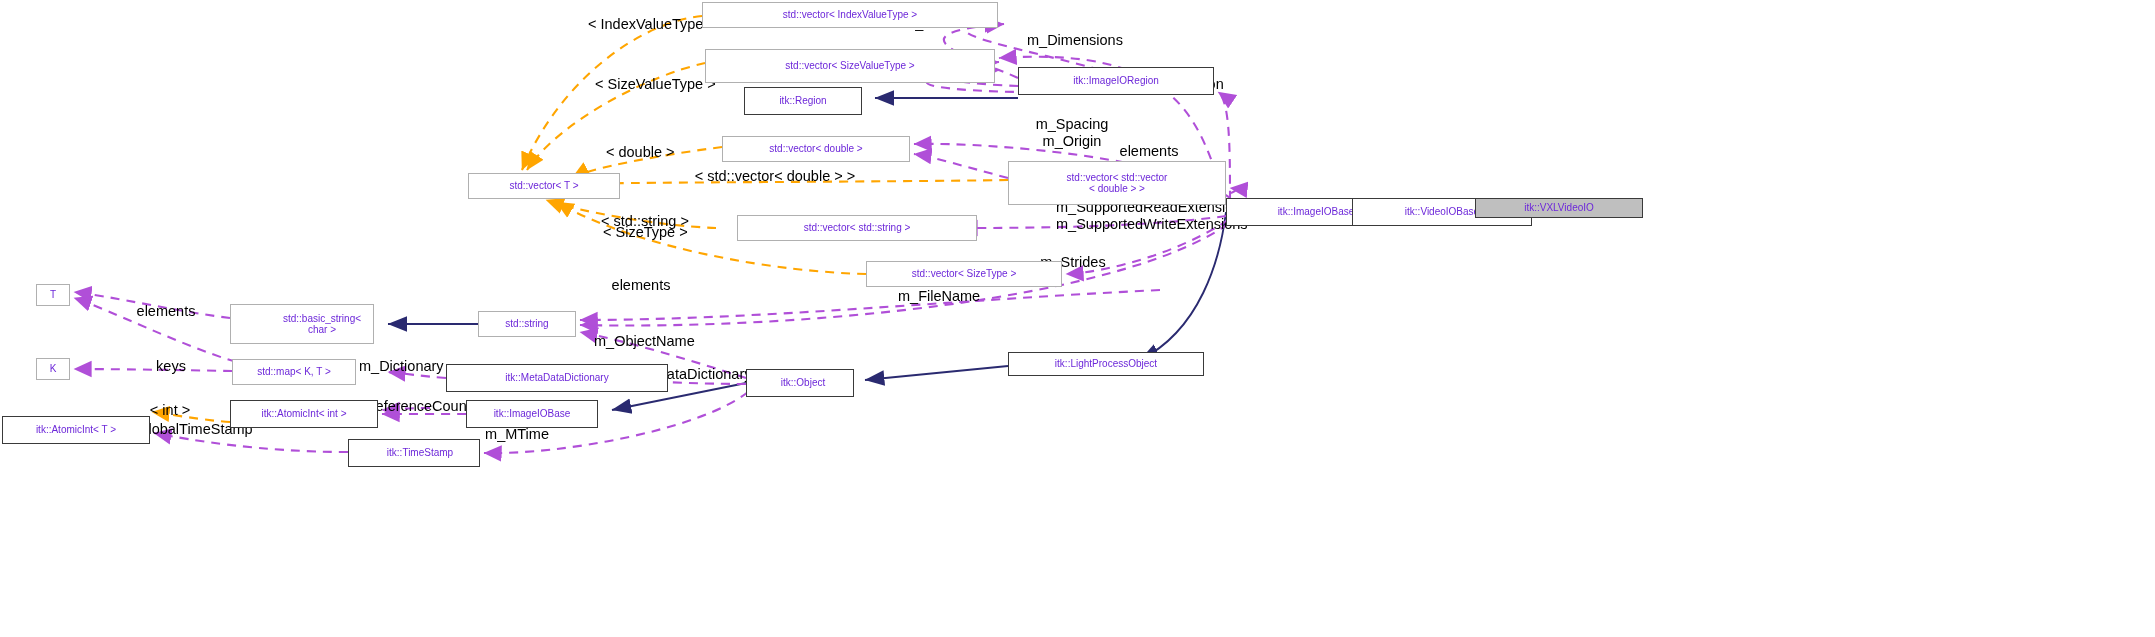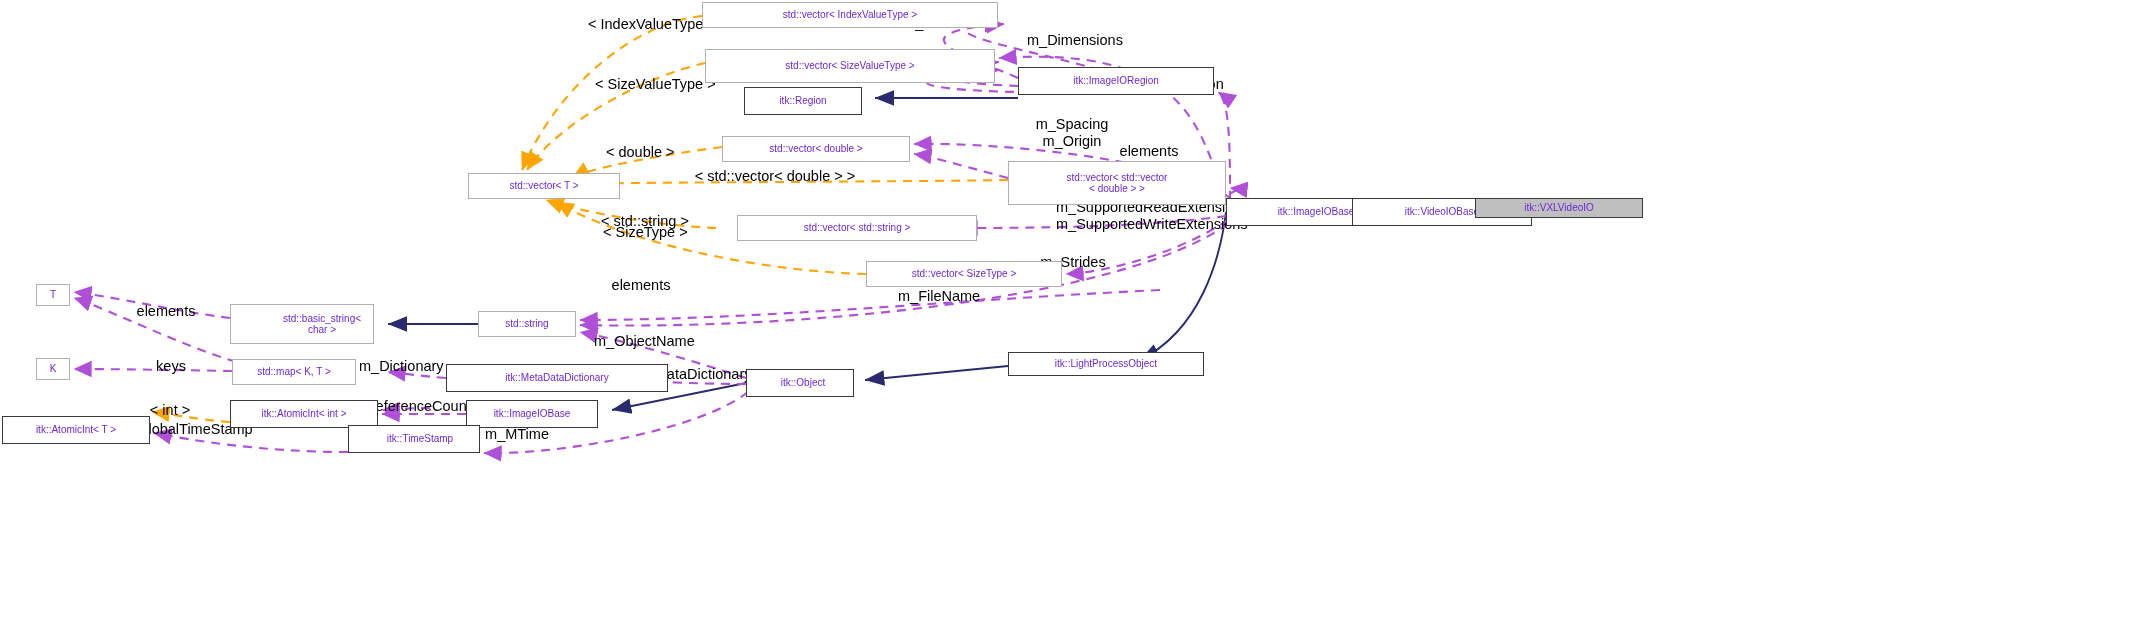"itk::TimeStamp" div.node { top: 425px -> 439px }
